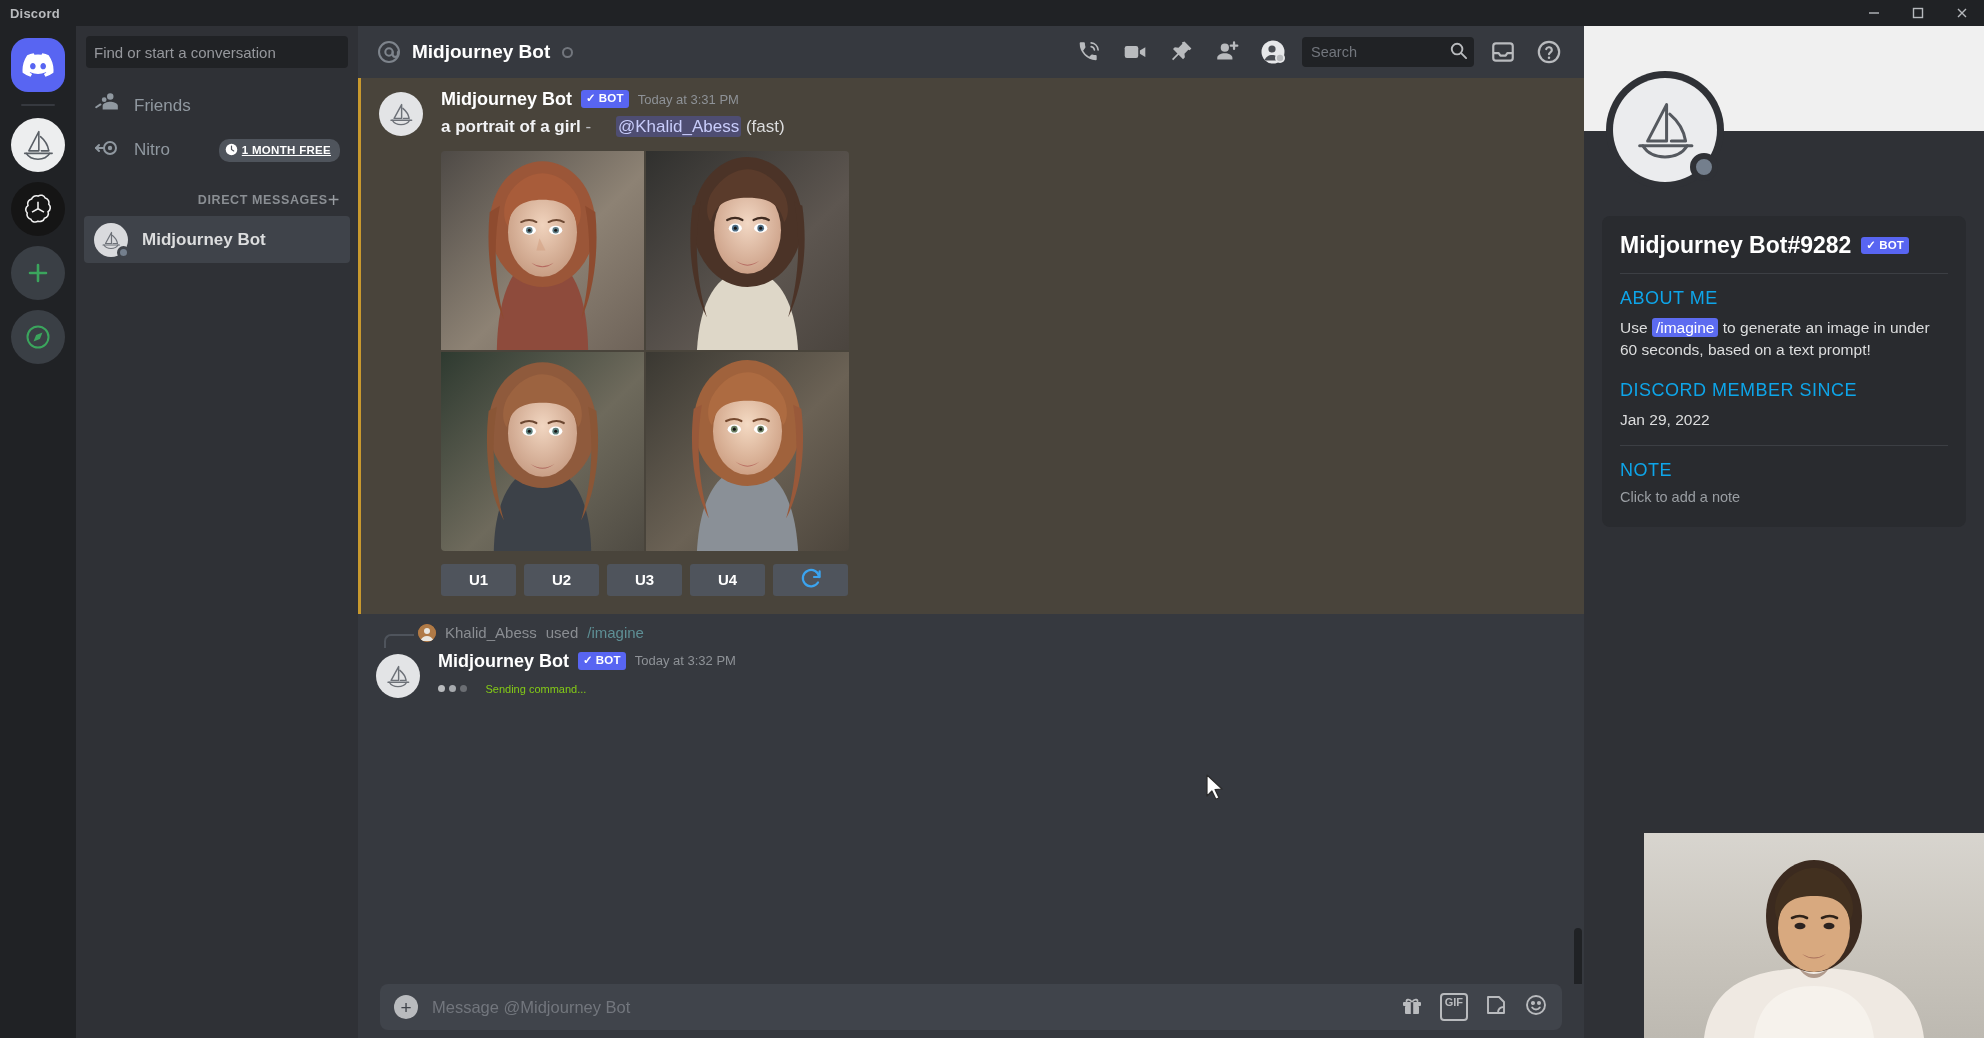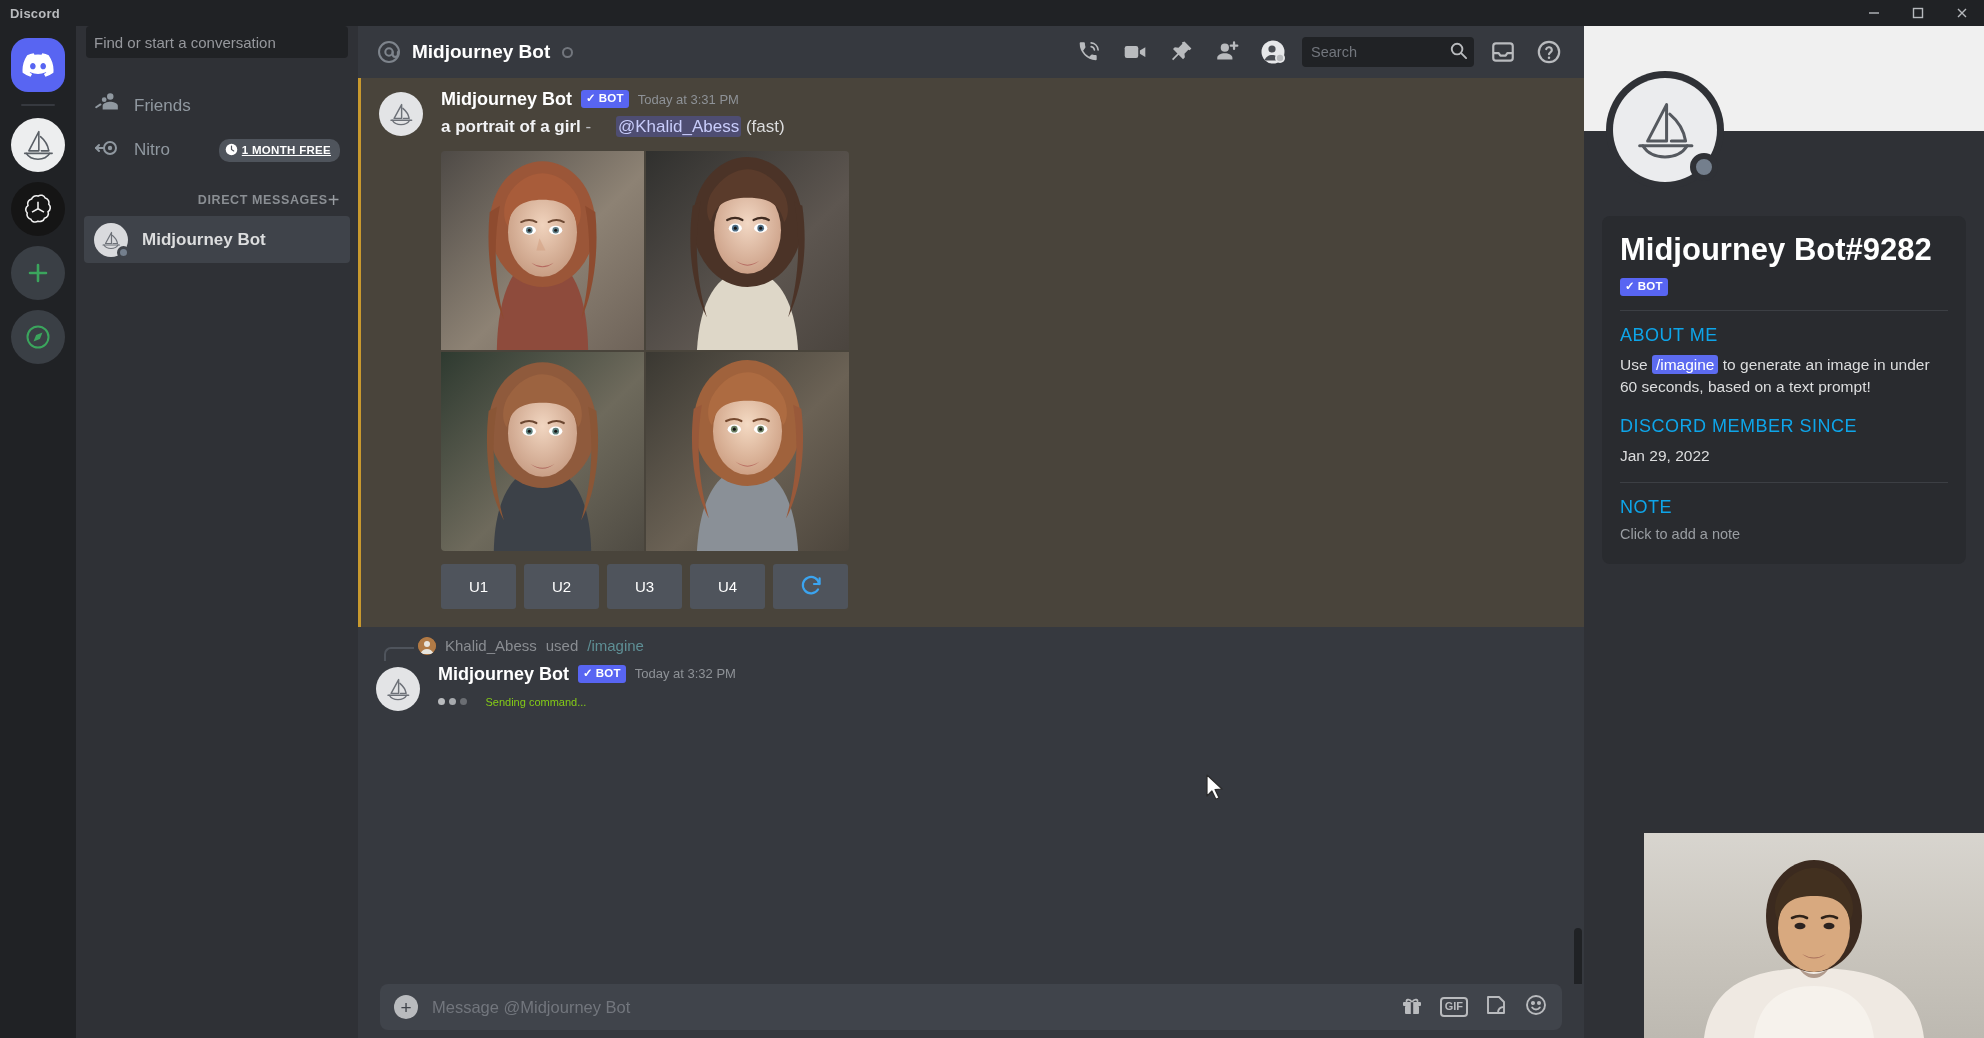"Find or start a conversation" .dm-search-wrap { align-items: none -> center }
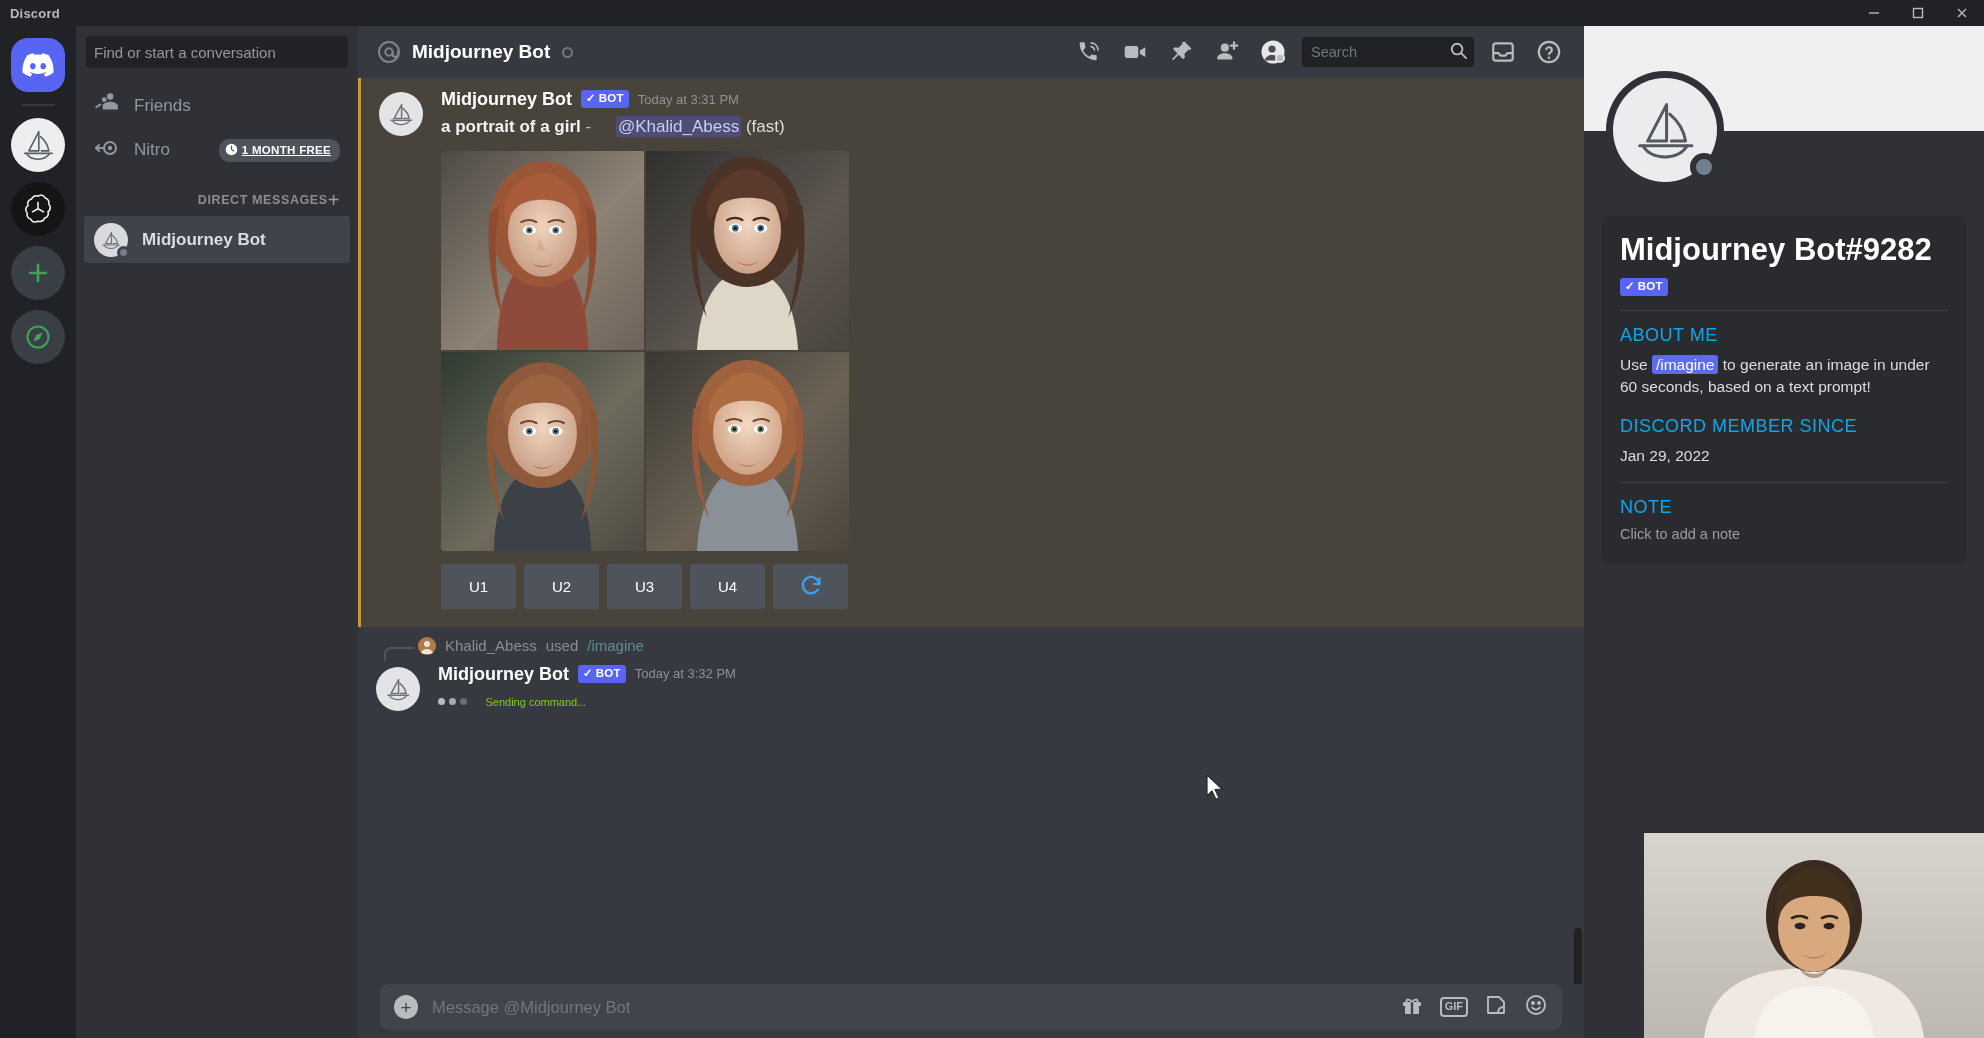"Midjourney Bot#9282" .pf-name { font-size: 31px -> 23px }
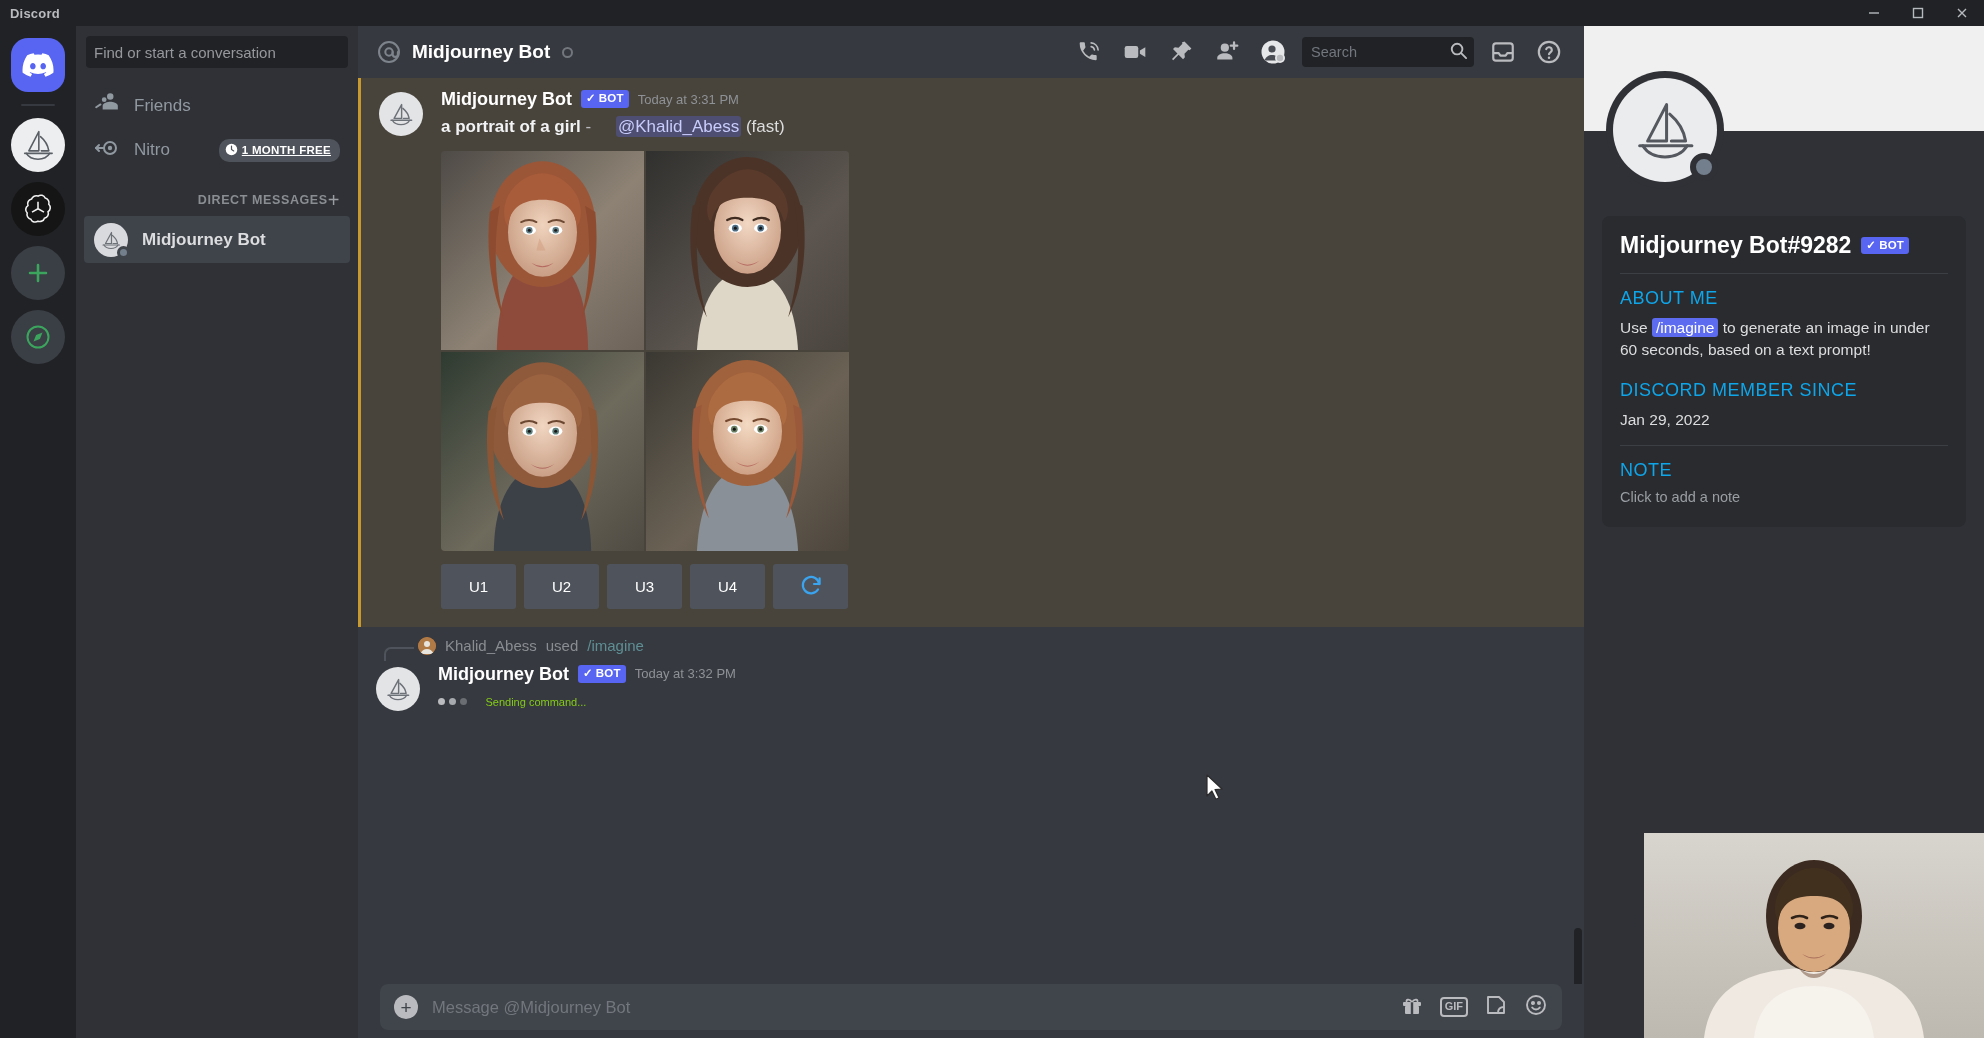"U1" .mj-btn { font-weight: normal -> bold; height: 45px -> 32px }
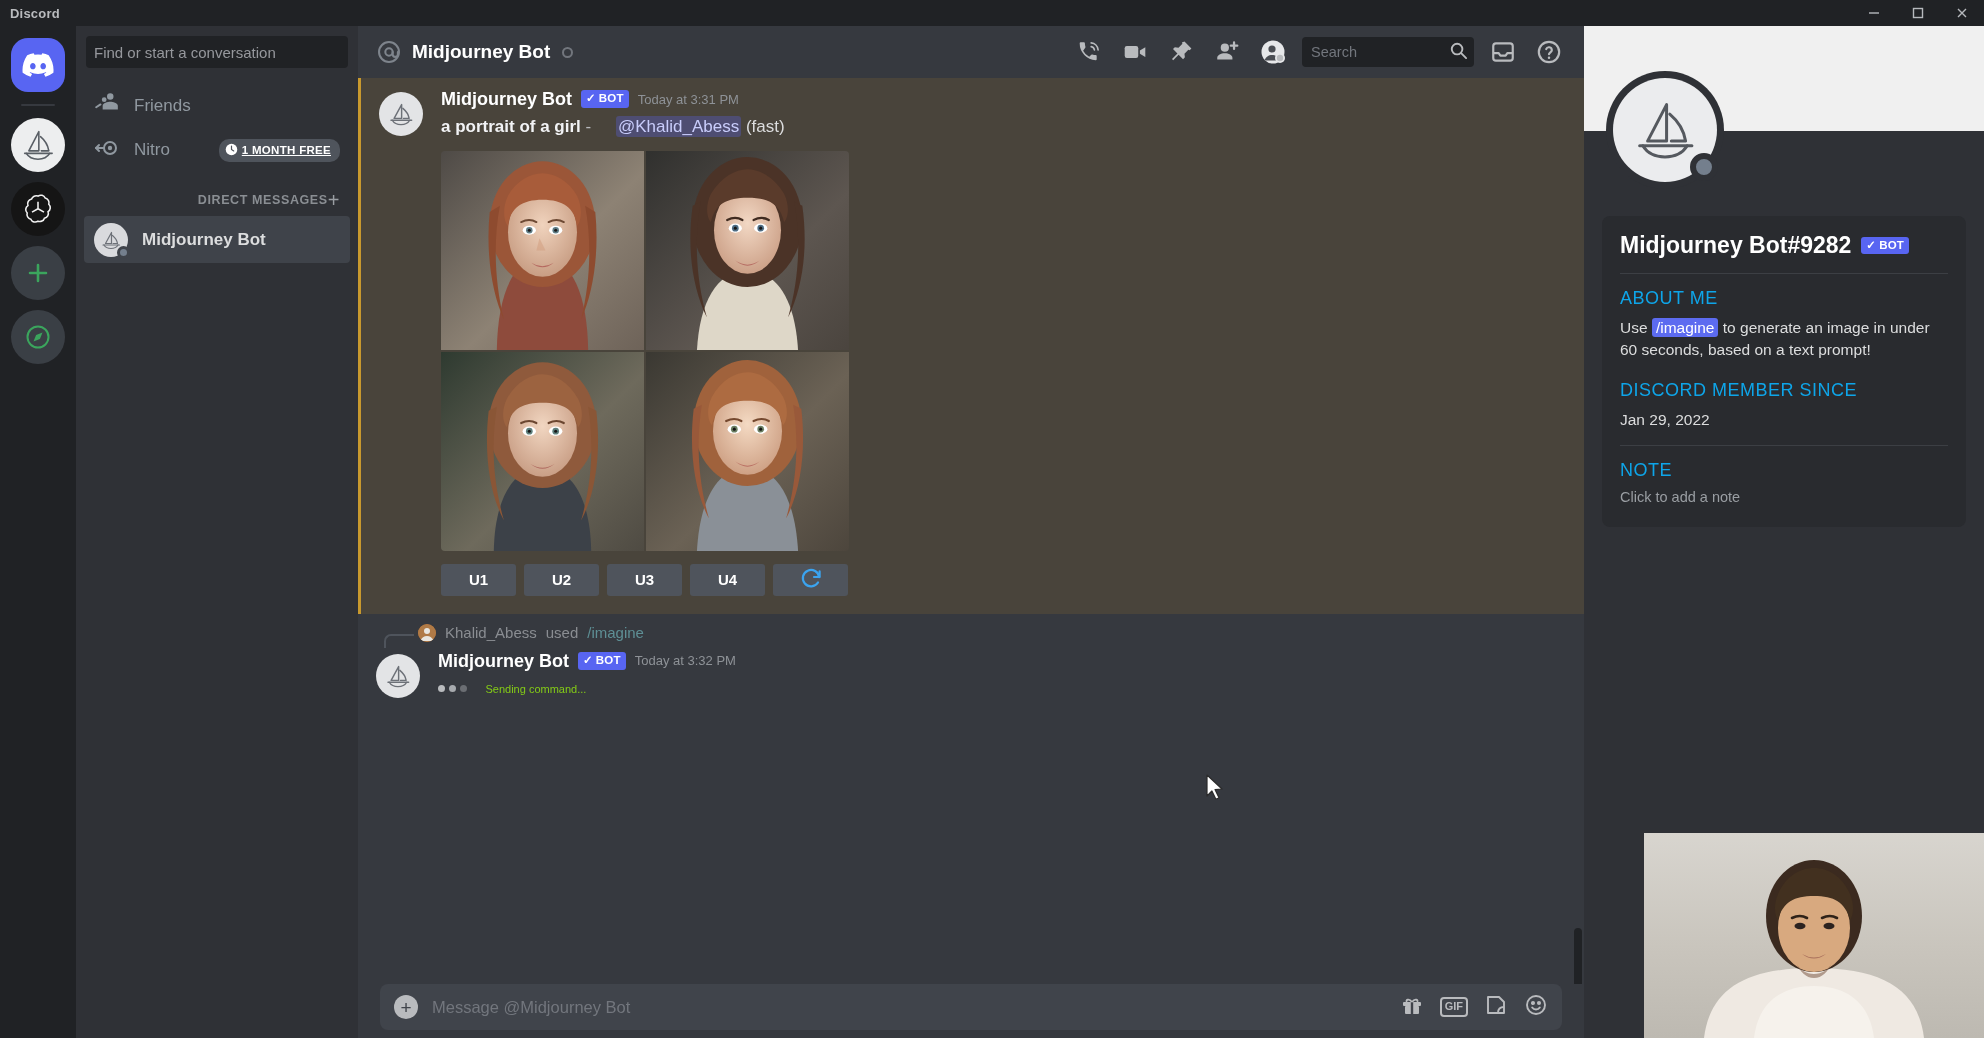"GIF" .composer .c-icons { align-items: center -> none }
